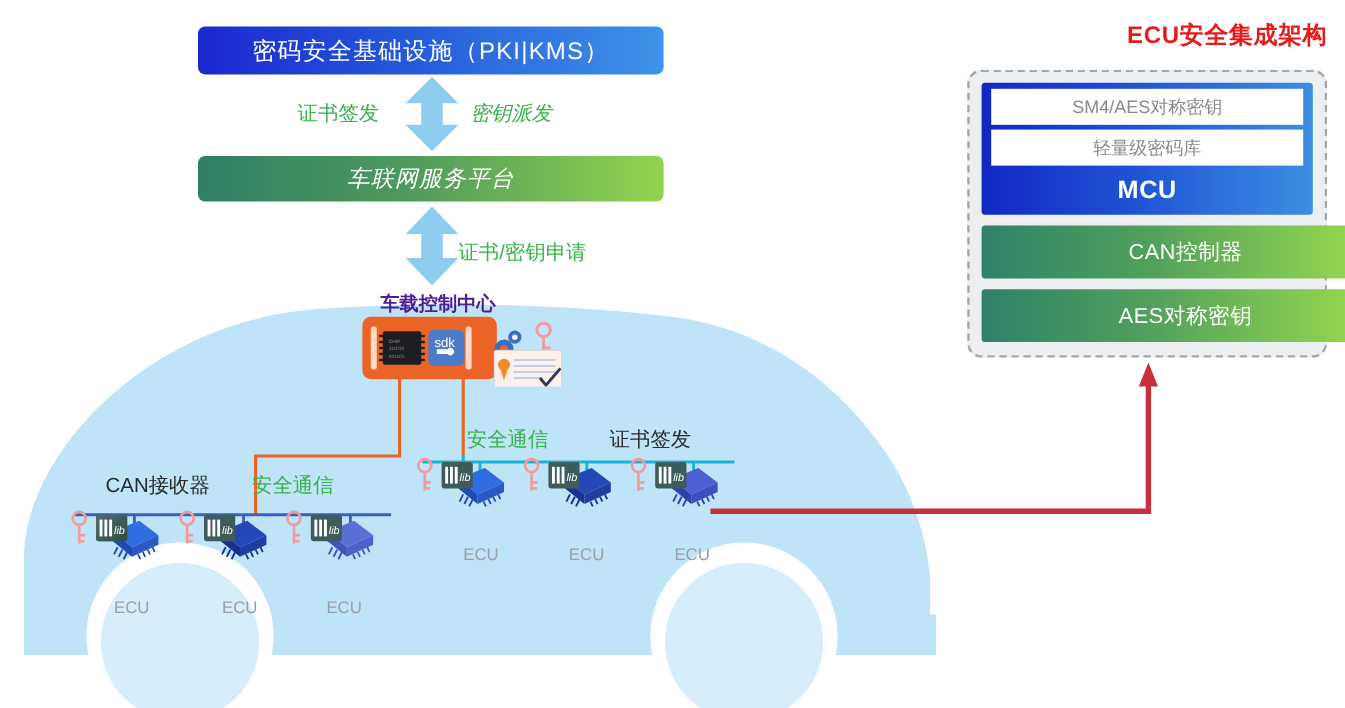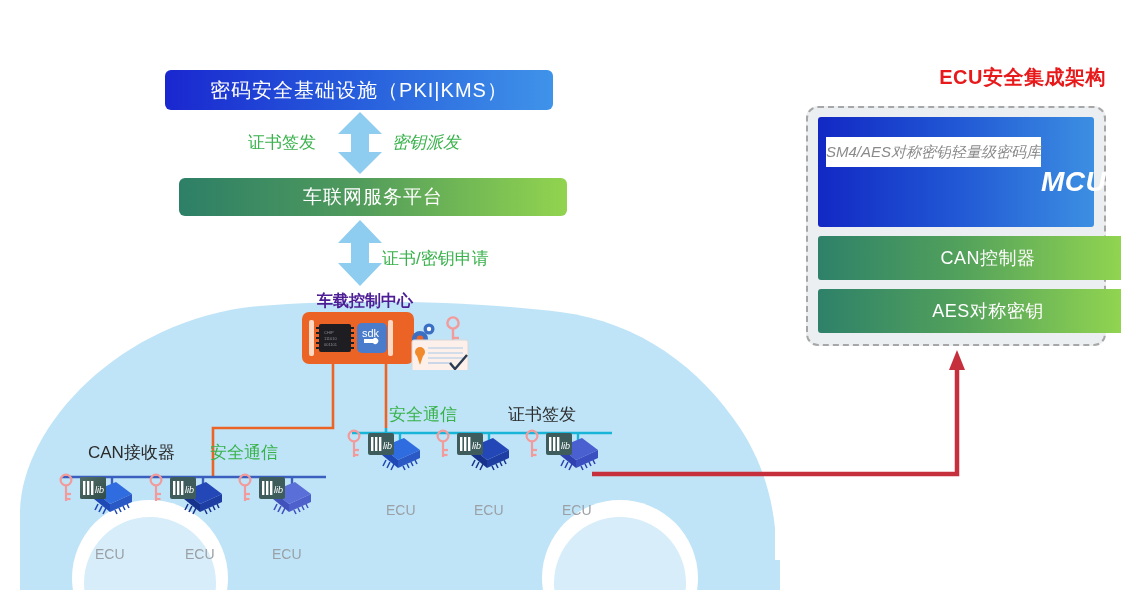"密码安全基础设施（PKI|KMS）" #stage { margin-top: 48px -> none }
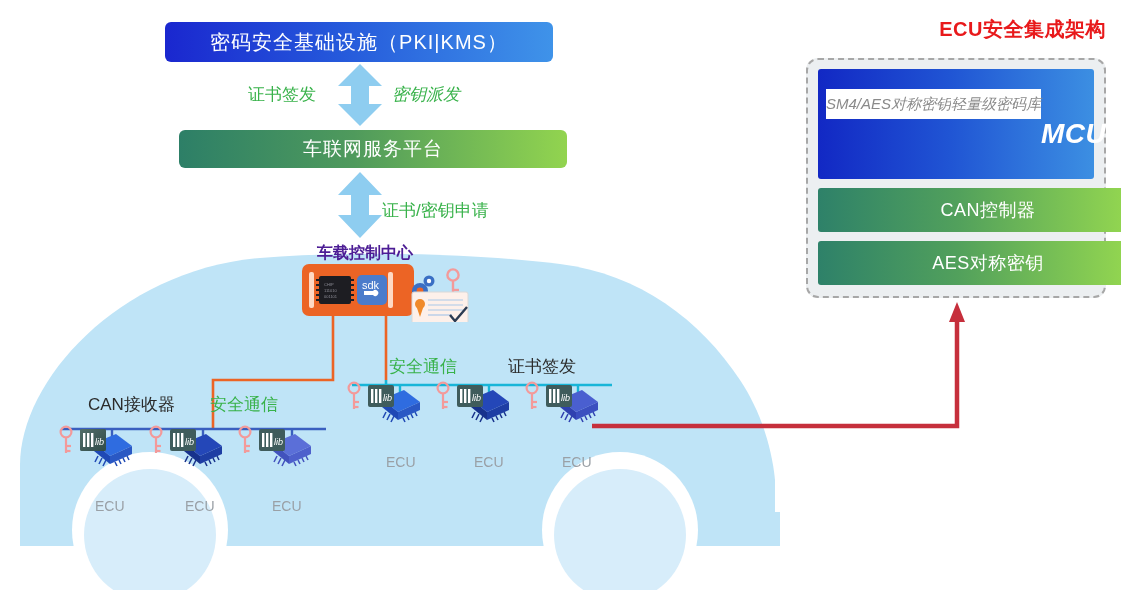"SM4/AES对称密钥" #mcu-block { flex-direction: row -> column; font-style: italic -> none; padding: 20px 8px 0 8px -> 5px 8px 0 8px }
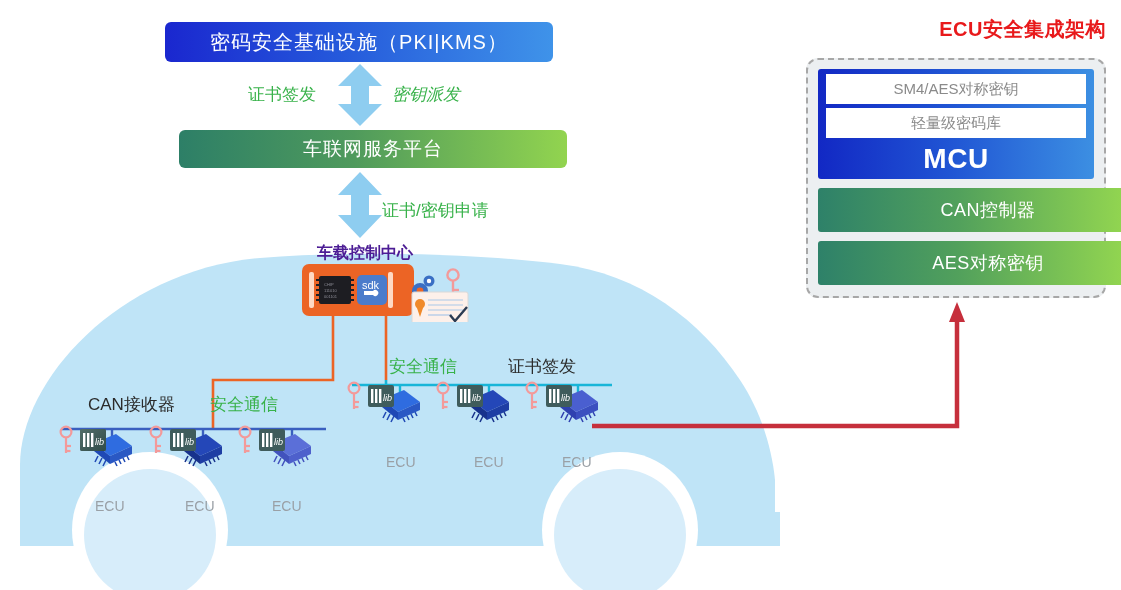"车联网服务平台" #platform-bar { font-style: none -> italic; left: 179px -> 165px }
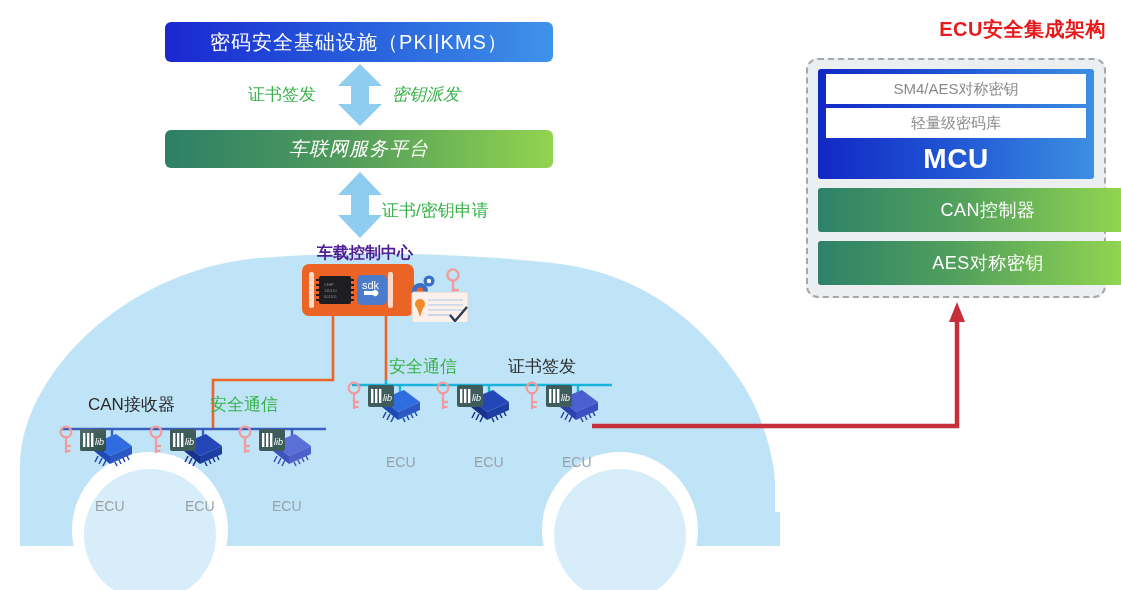"MCU" #mcu-label { font-size: 28px -> 21px }
